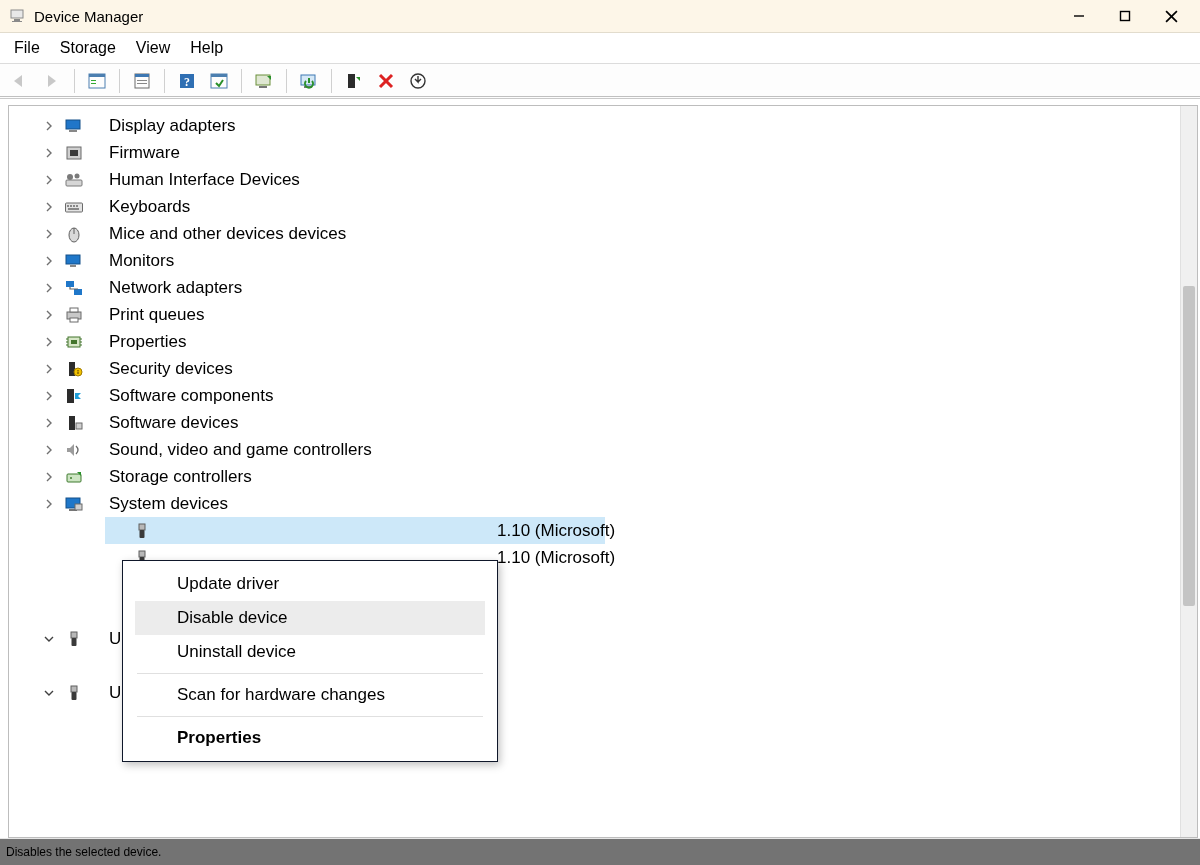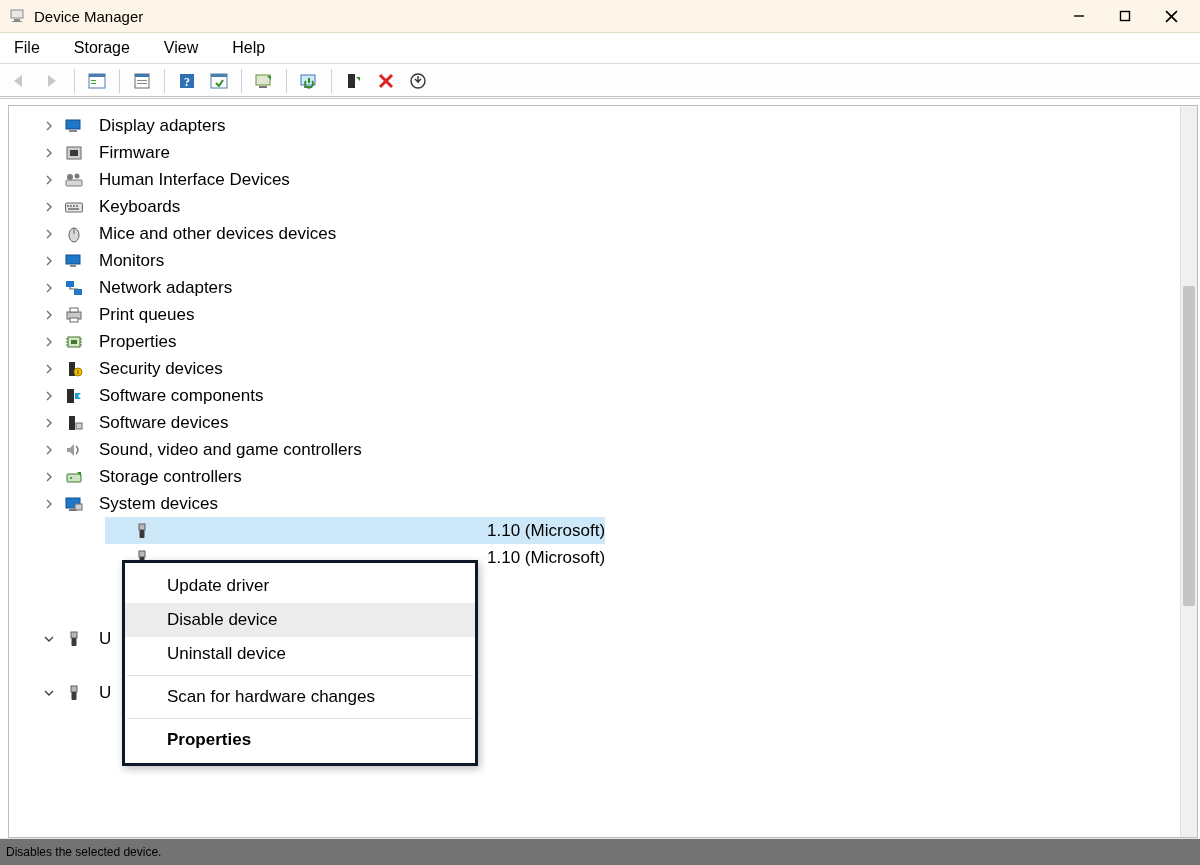"File" .menubar { gap: 34px -> 20px }
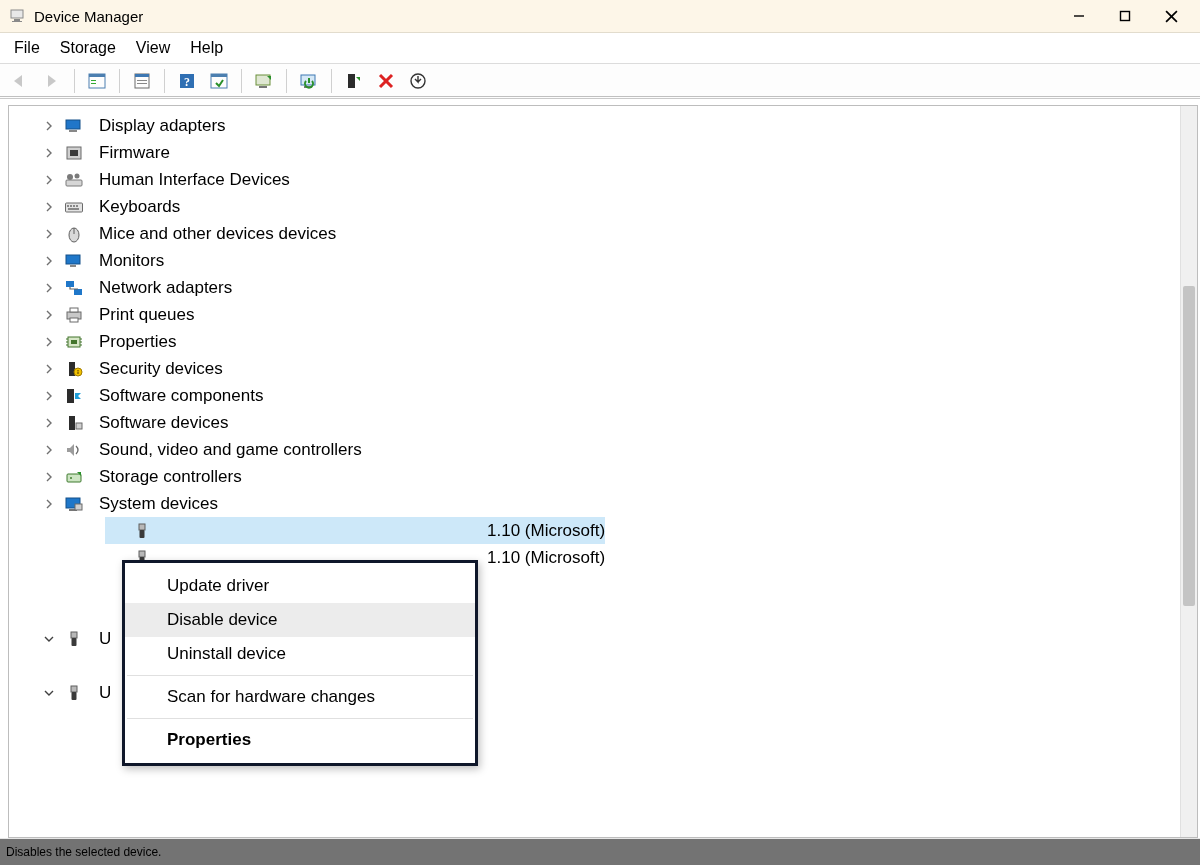"Display adapters" .catlabel { margin-left: 8px -> 18px }
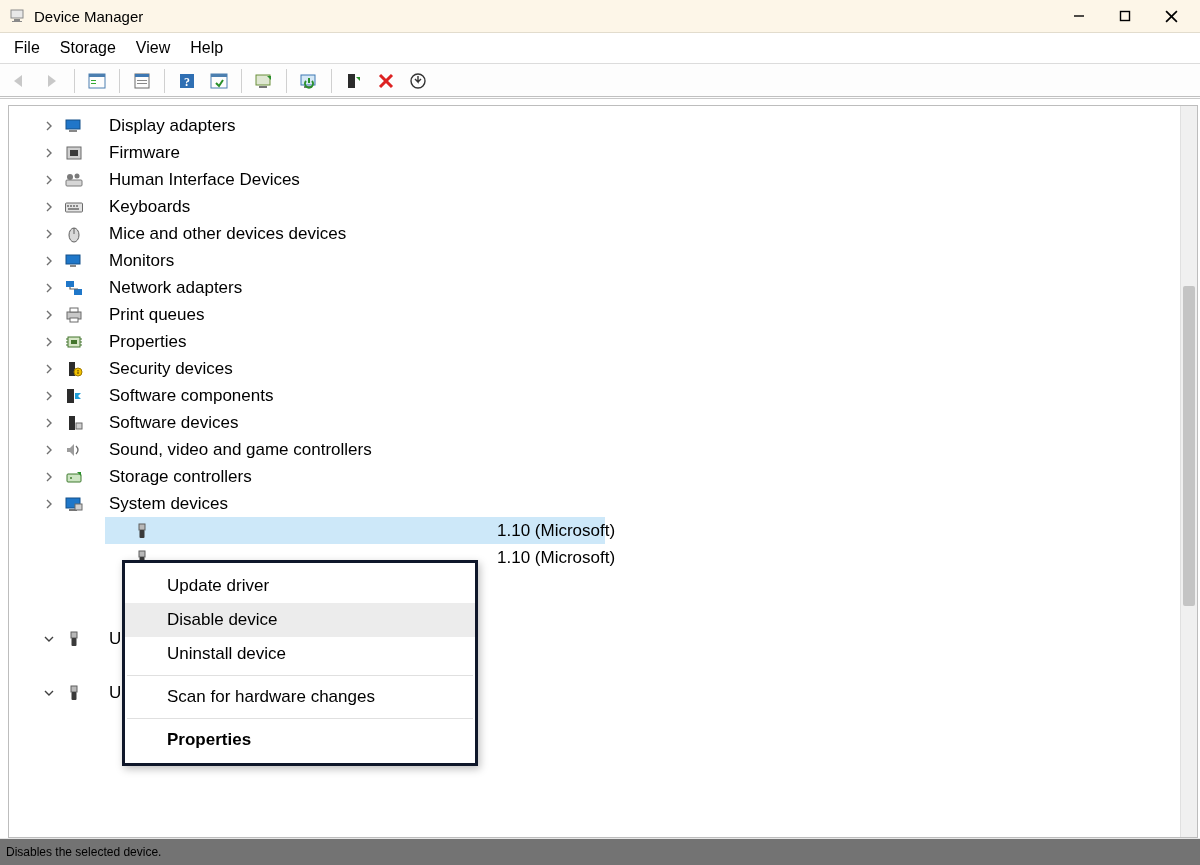"Update driver" .ctxmenu { border: 3px solid #0f172a -> 1px solid #0f172a; padding: 6px 0 -> 6px 12px }
